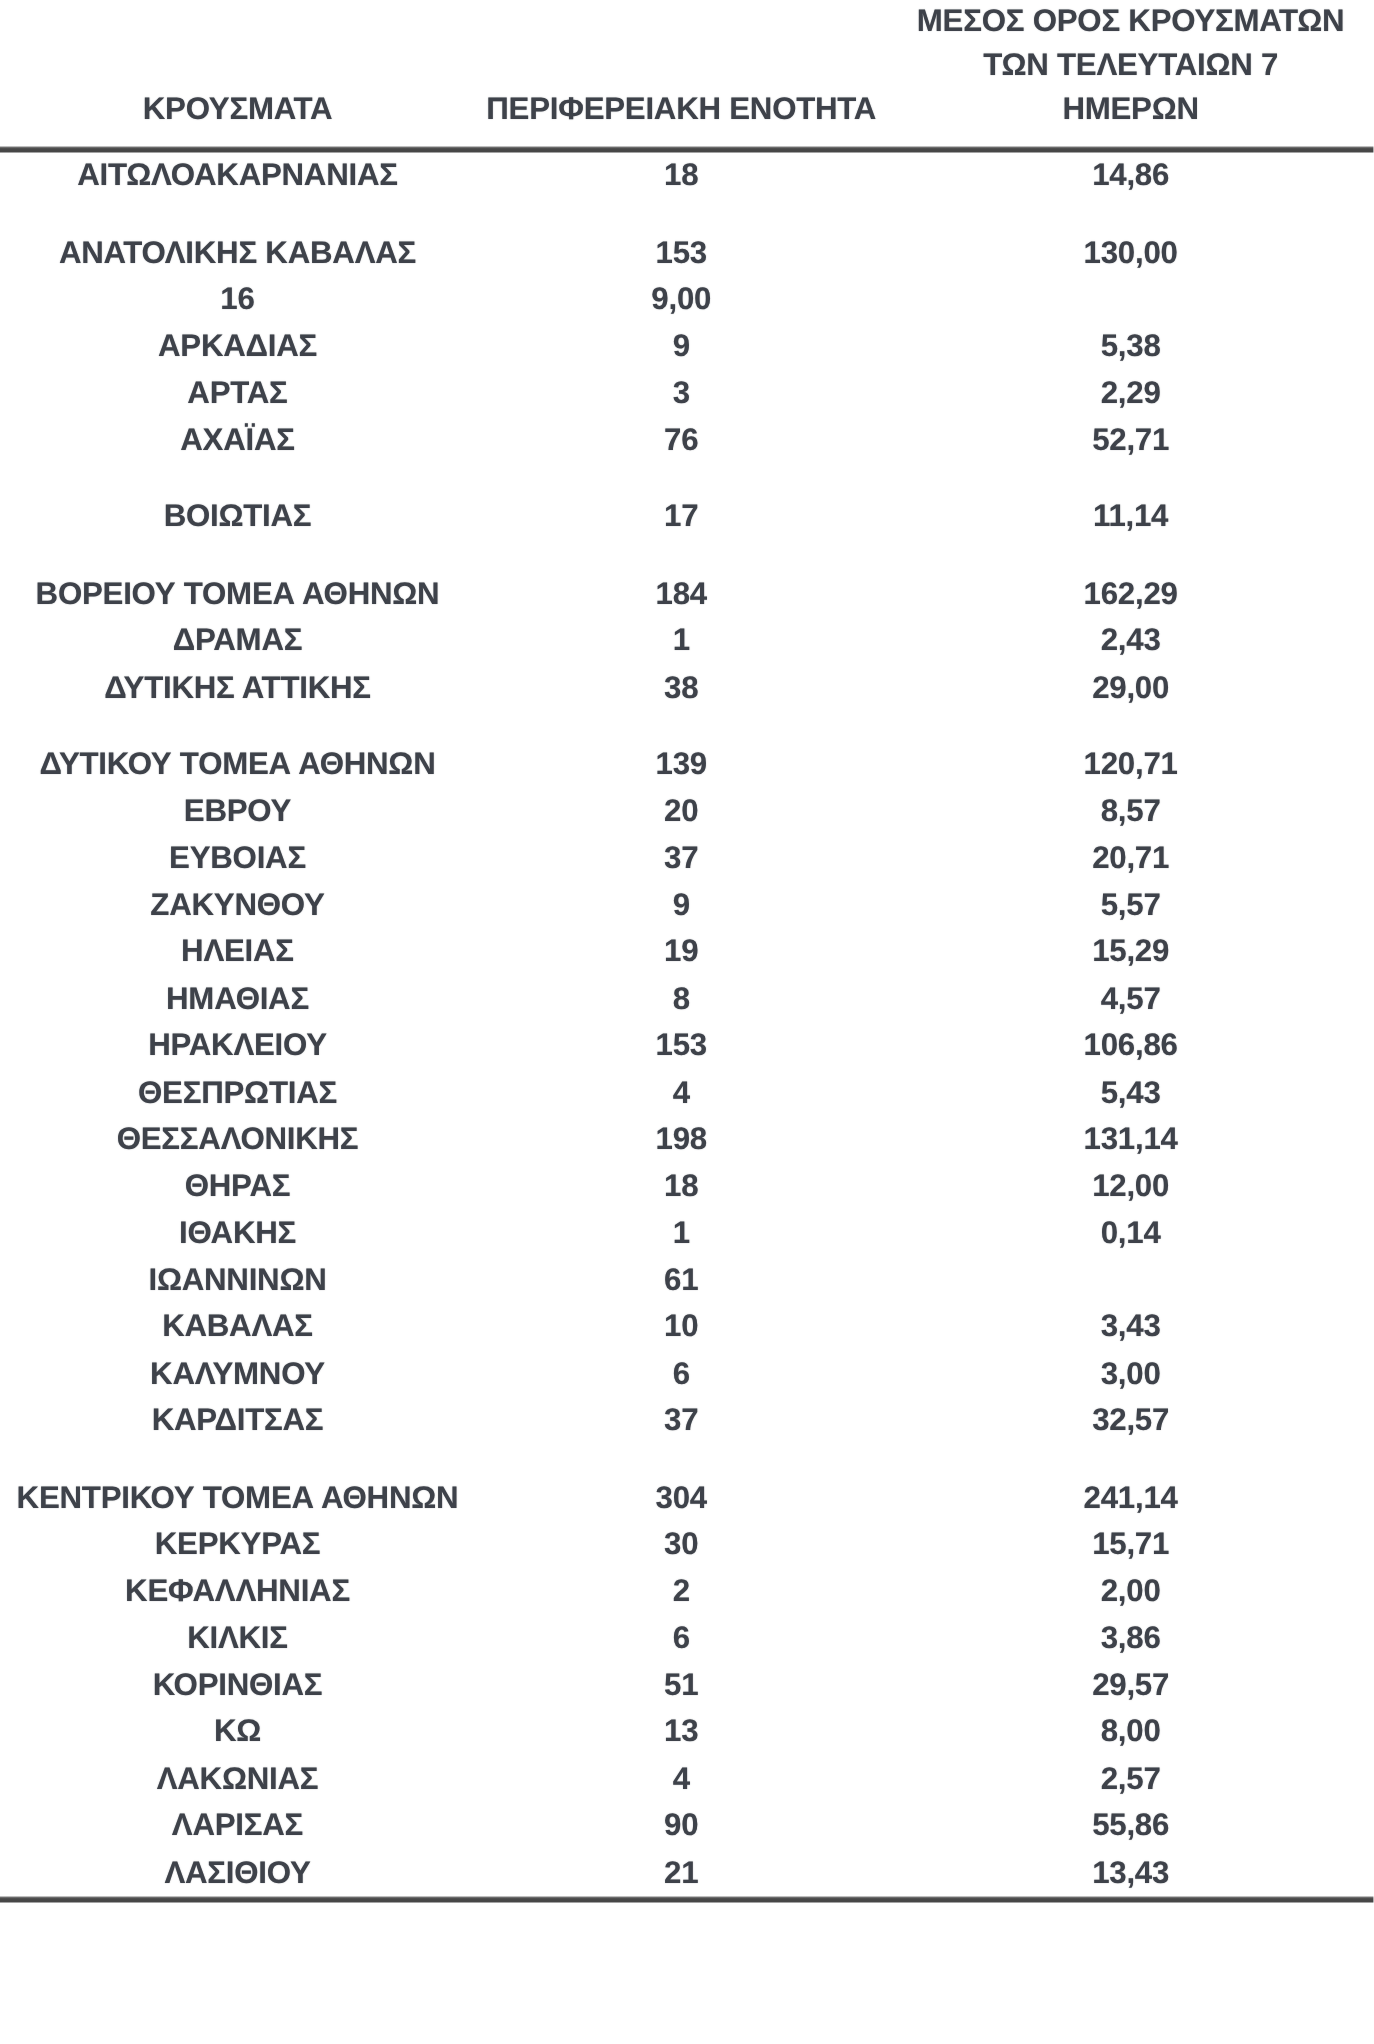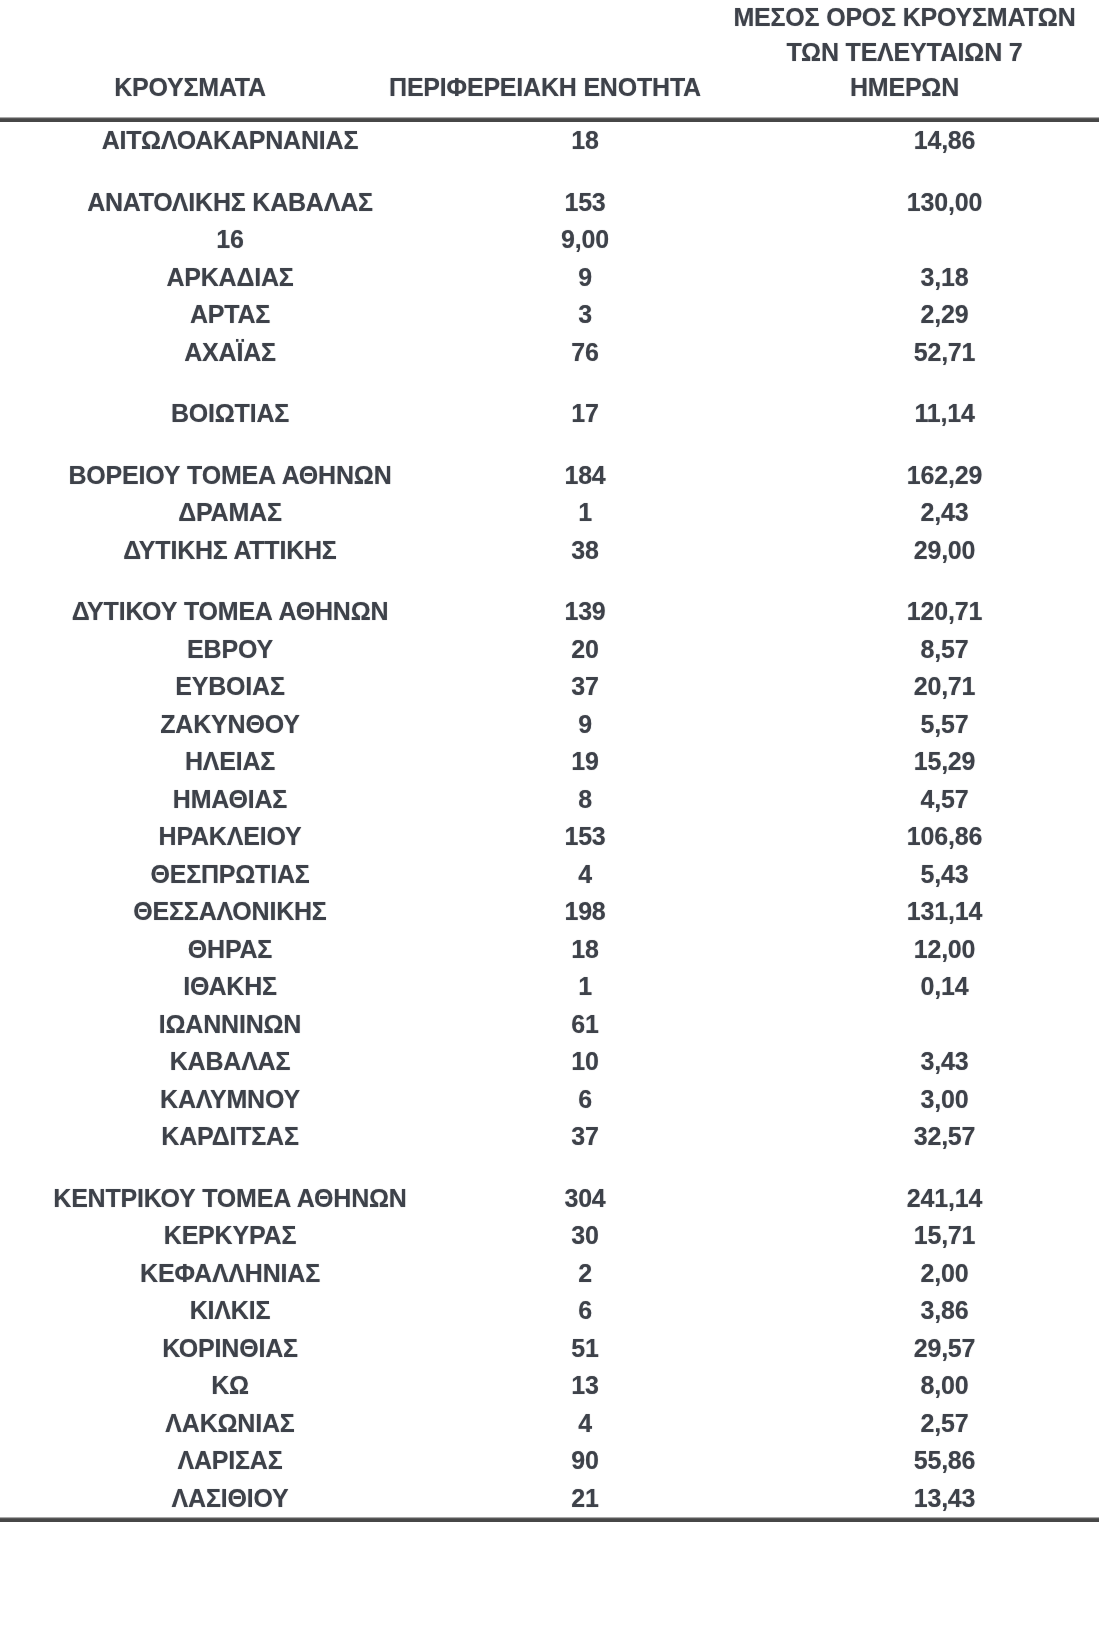"ΑΙΤΩΛΟΑΚΑΡΝΑΝΙΑΣ" .row { margin-left: 40px -> none }
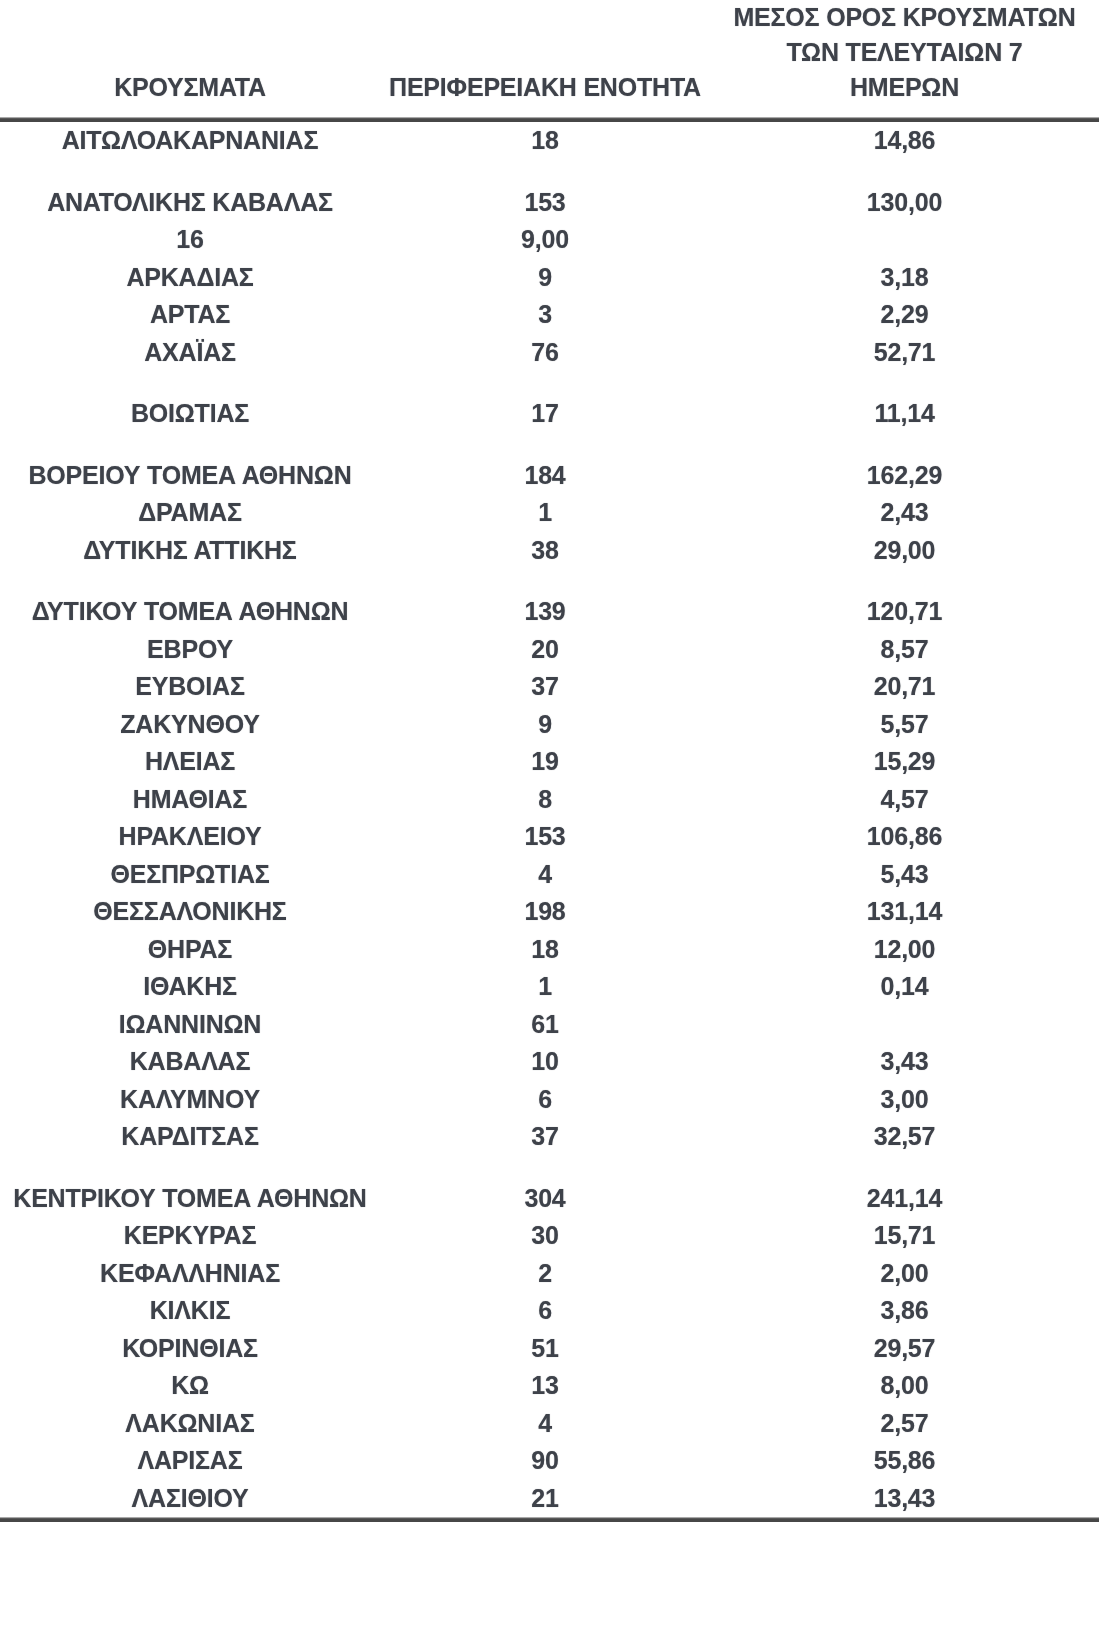"3,18" div.cell { text: 3,18 -> 5,38 }
